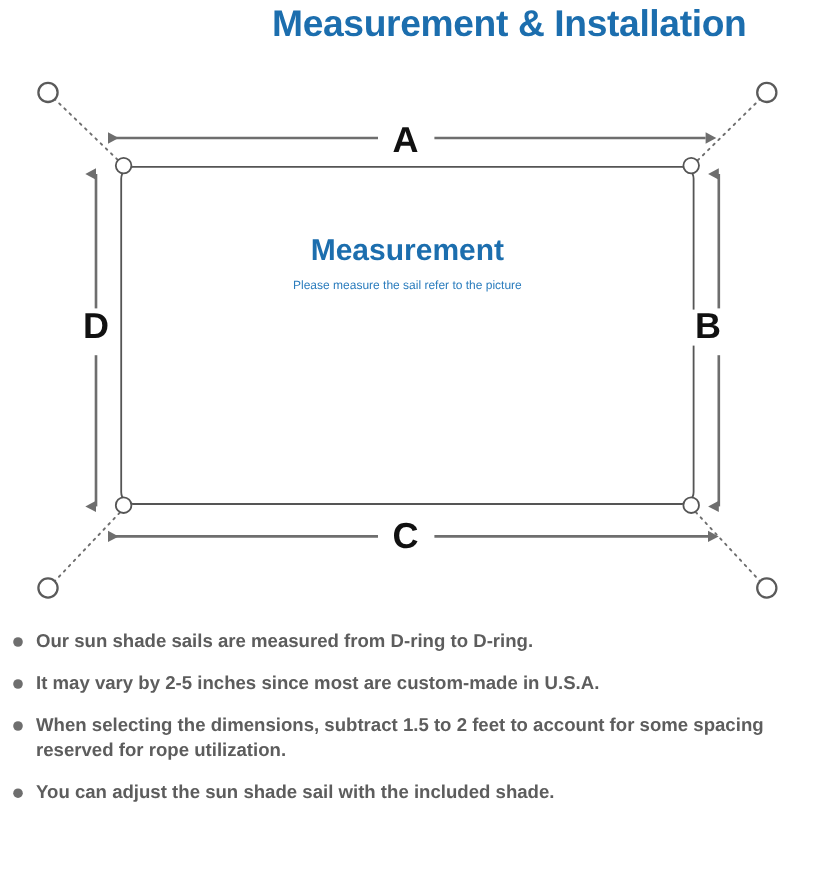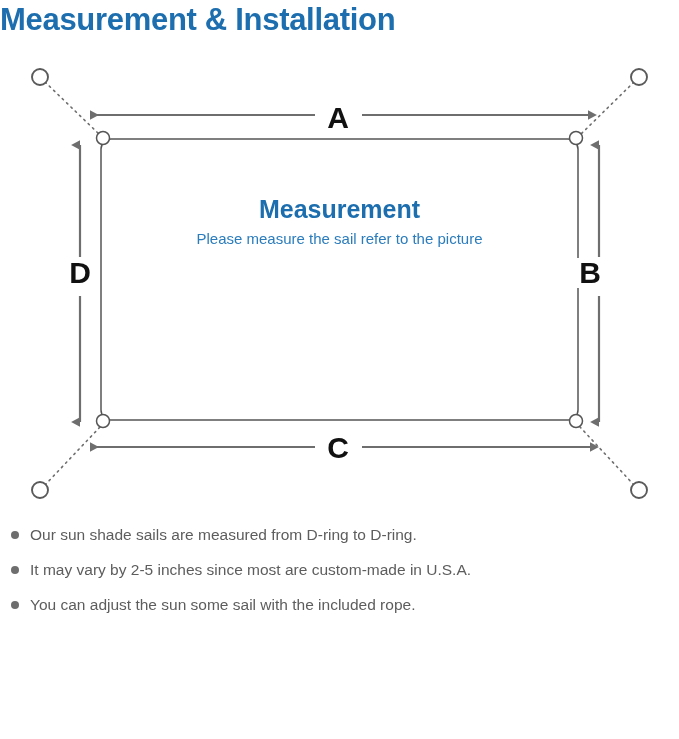"Measurement & Installation" #page-title { text-align: left -> right }
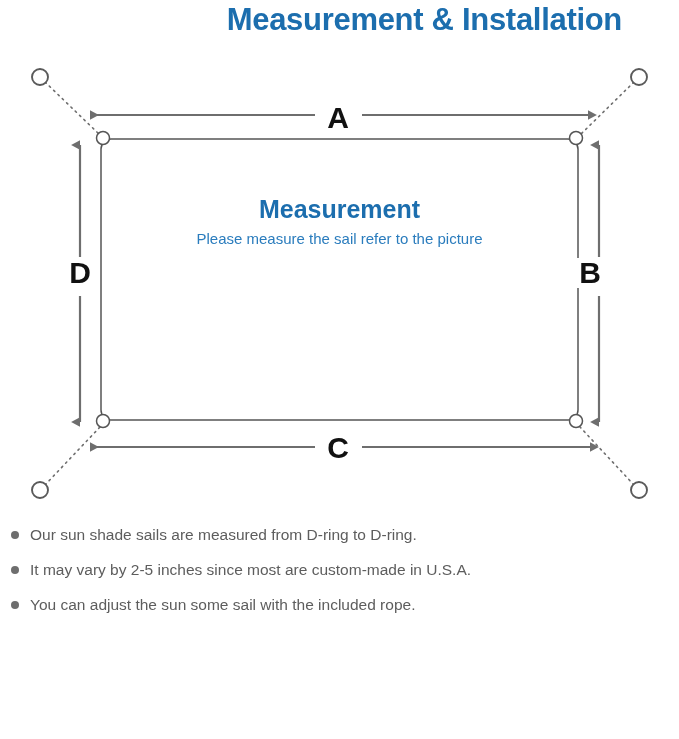"Please measure the sail refer" #center-sub { font-size: 15px -> 10px }
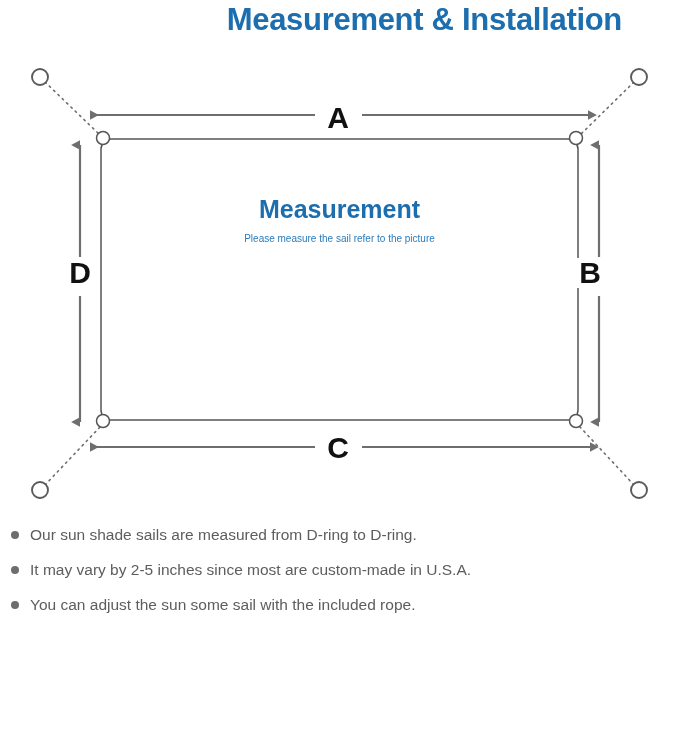"Our sun shade sails are" #notes { font-weight: none -> bold }
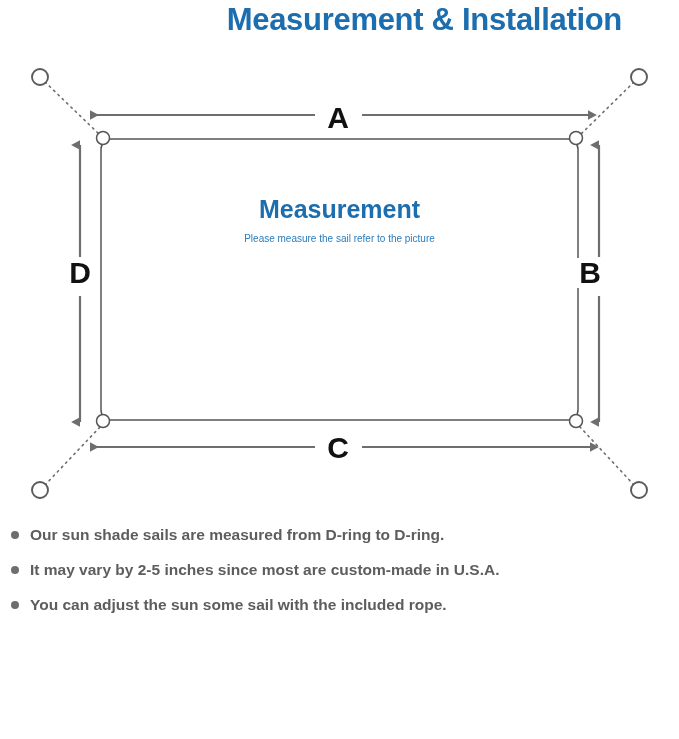"When selecting the dimensions, subtract" div.note-item { html: none -> <div> <span></span> <span>When selecting the dimensions, subtract 1.5 to 2 feet to account for some spacing reserved for rope utilization.</span> </div> }
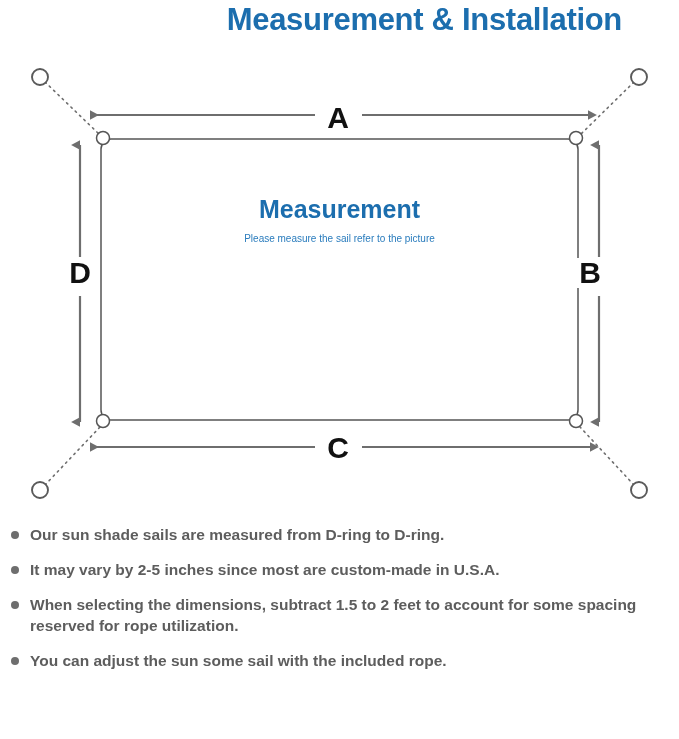"You can adjust the sun" span.note-text { text: some sail with the included rope -> shade sail with the included shade }
